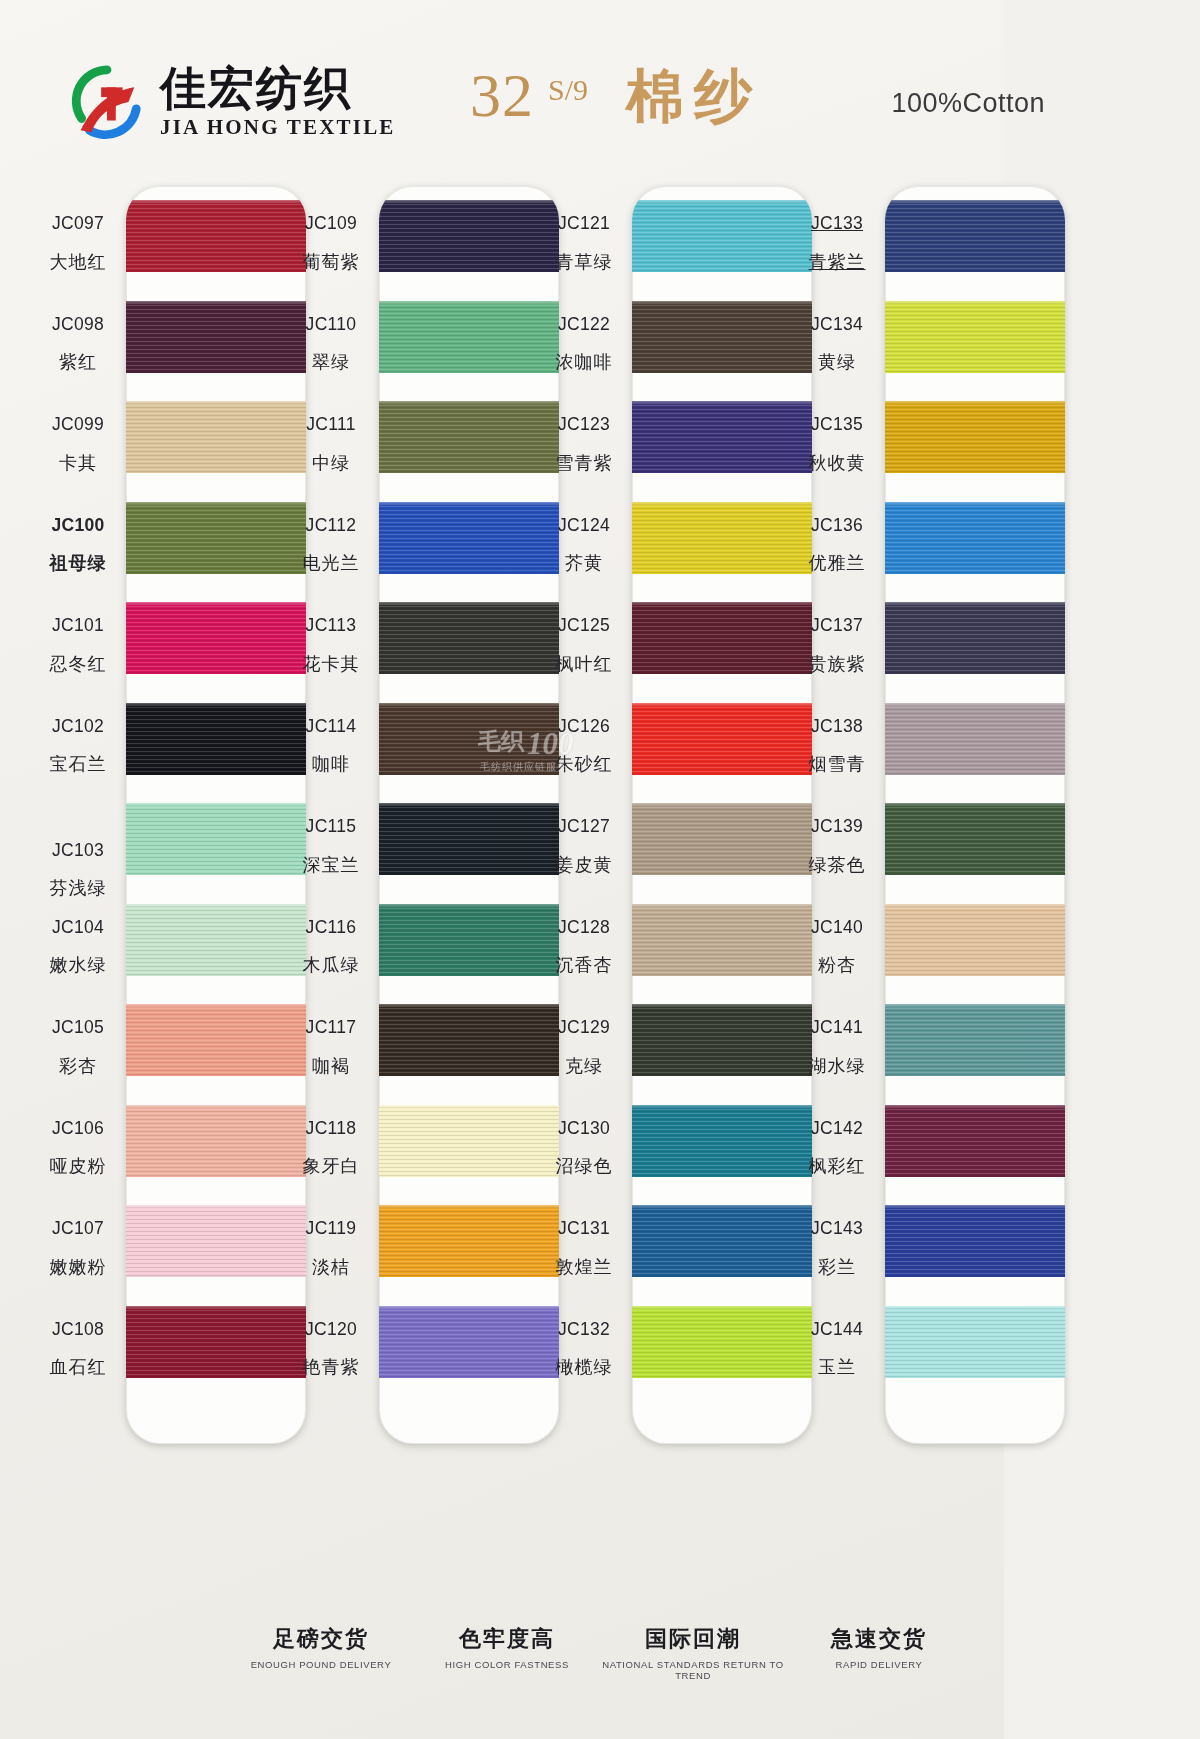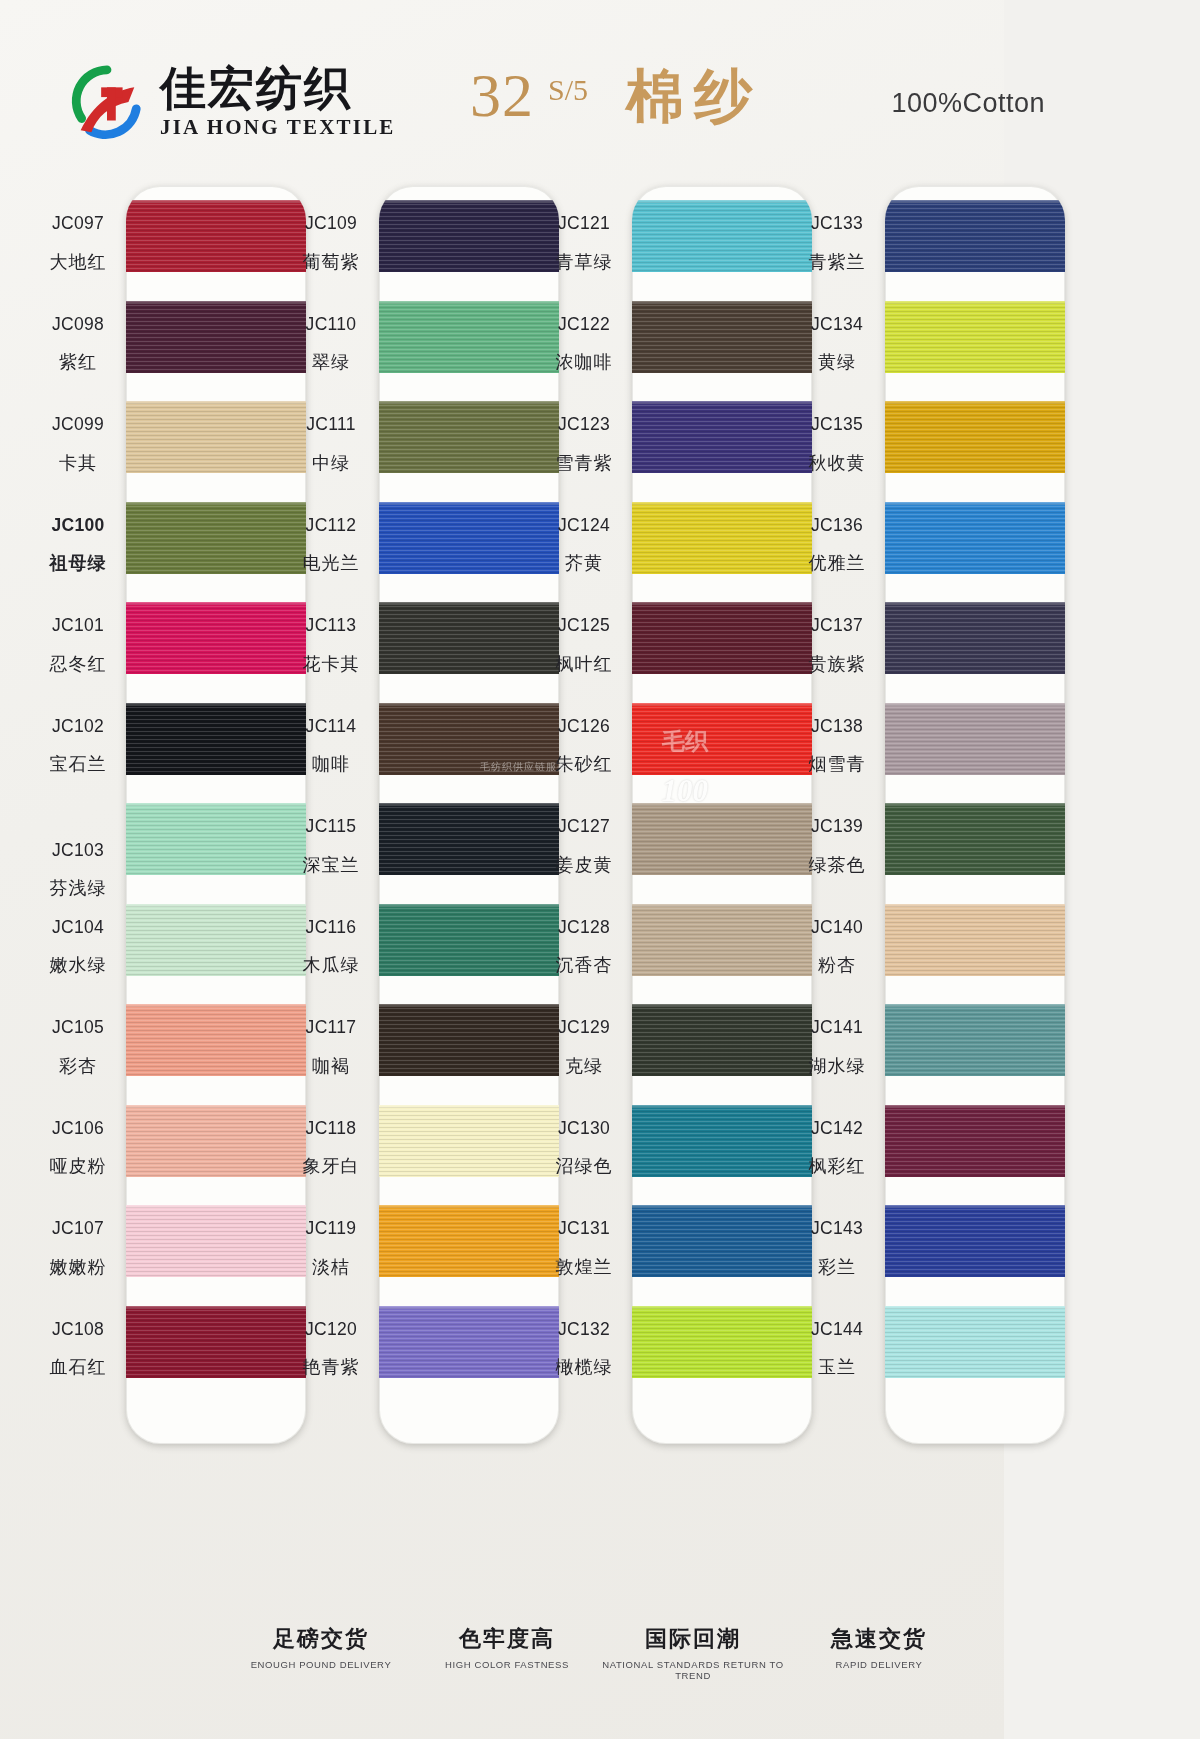"S/5" span.title-frac { text: S/5 -> S/9 }
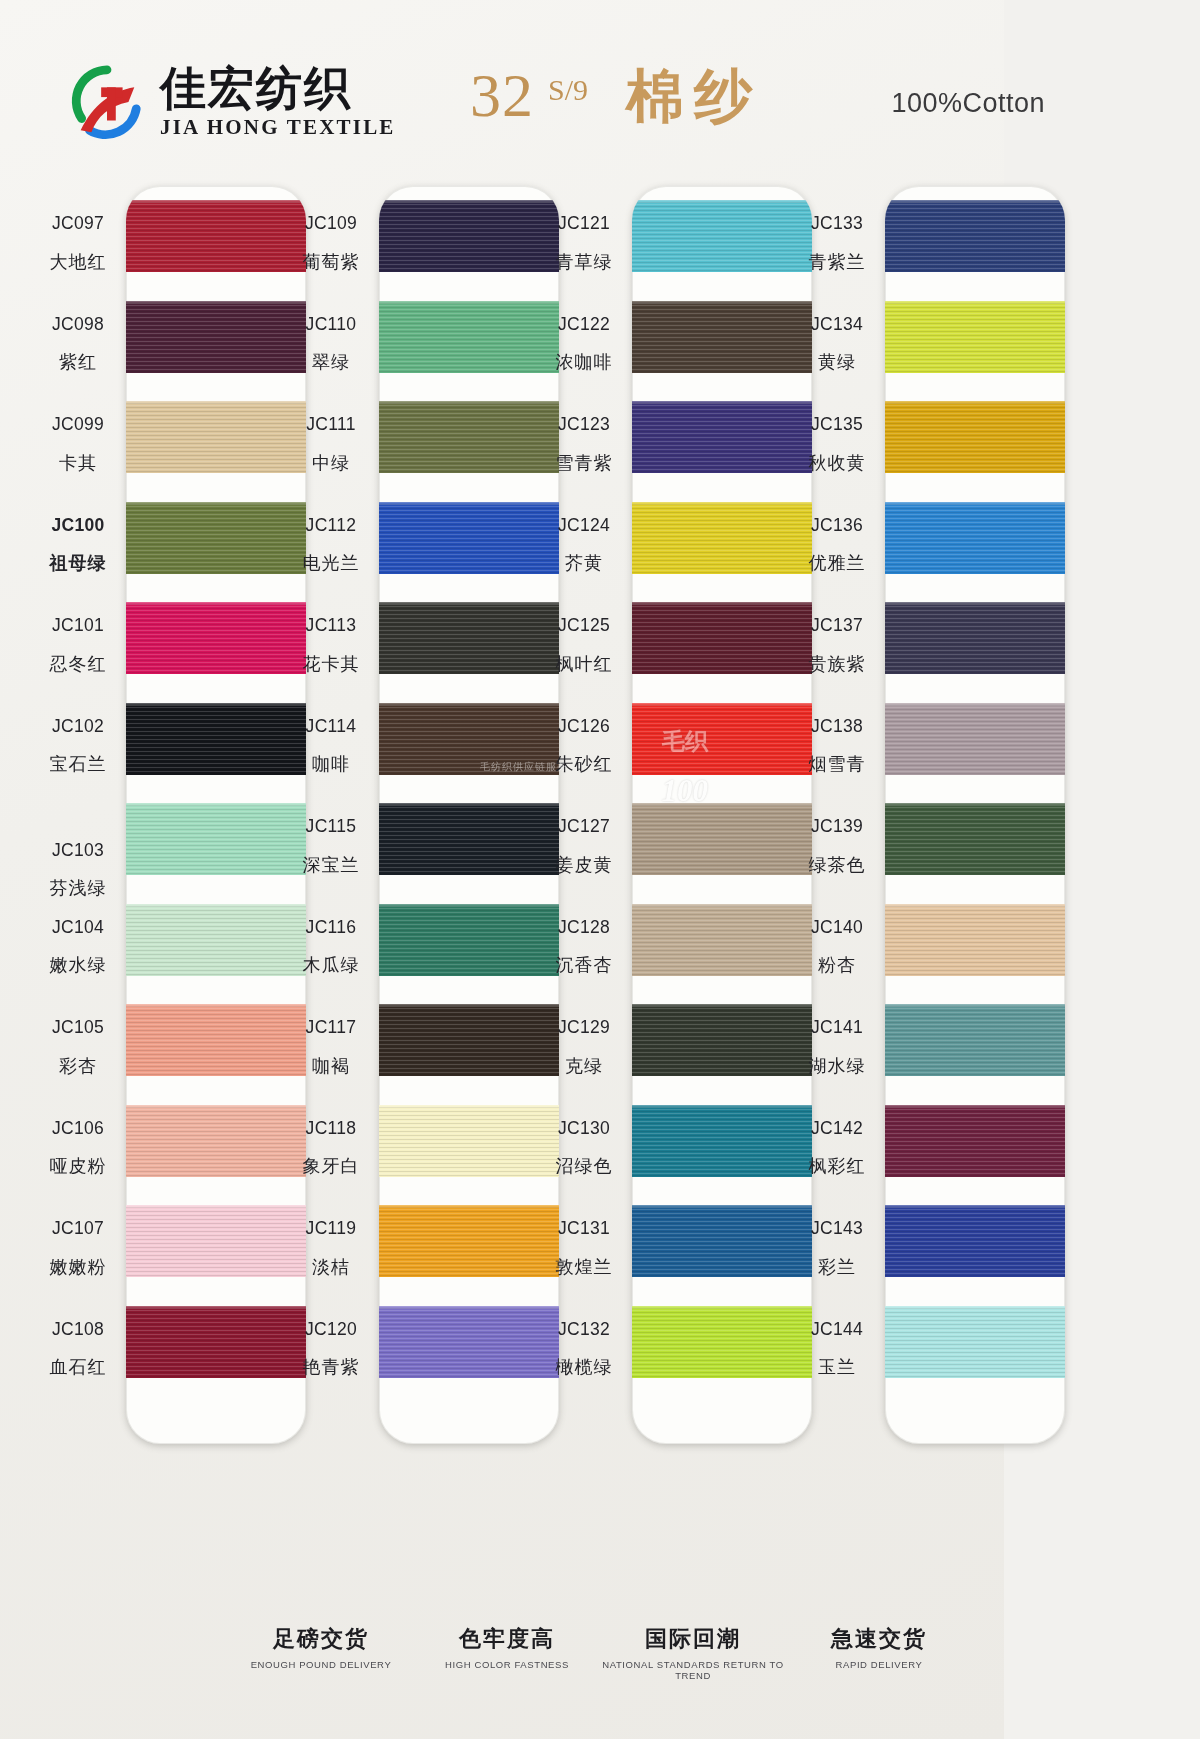"JC133" div.label { text-decoration: none -> underline }
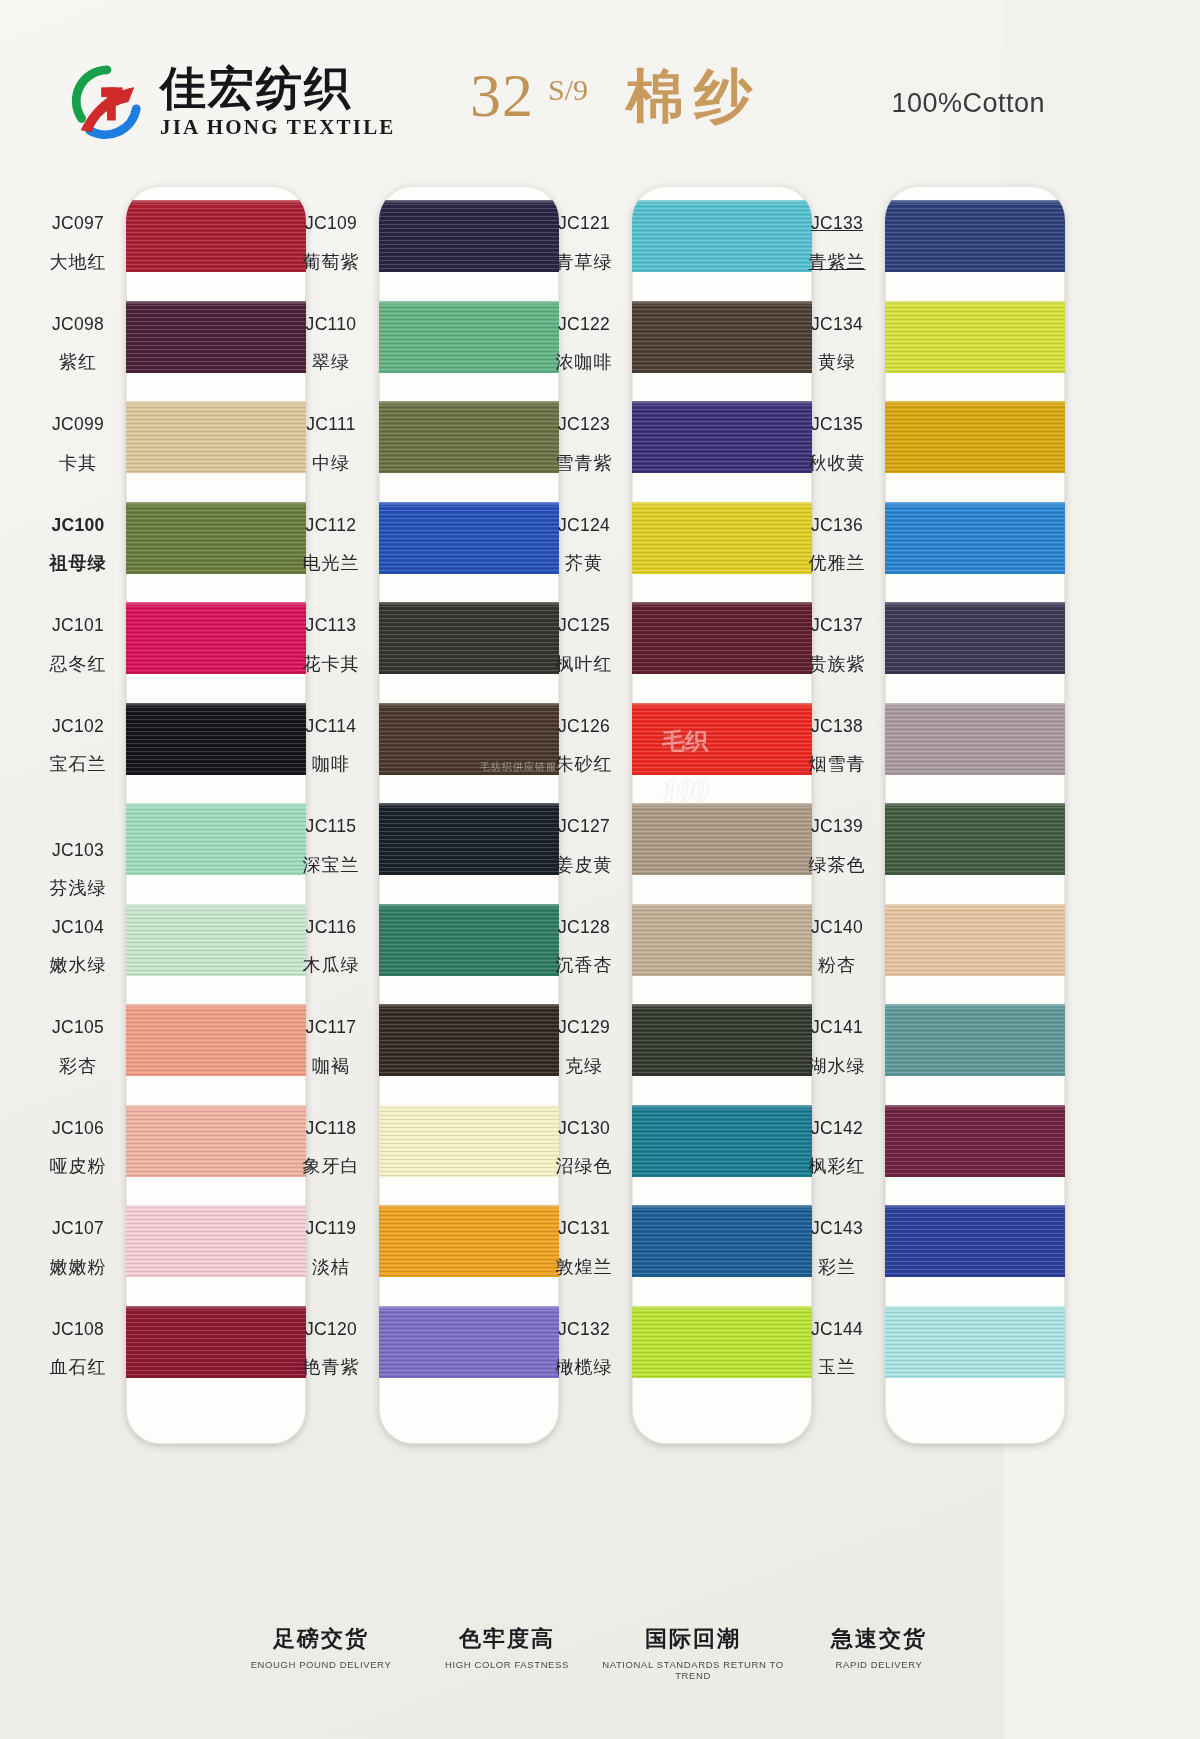"毛织" .watermark { align-items: flex-end -> flex-start; flex-direction: column -> none; gap: 16px -> 3px }
